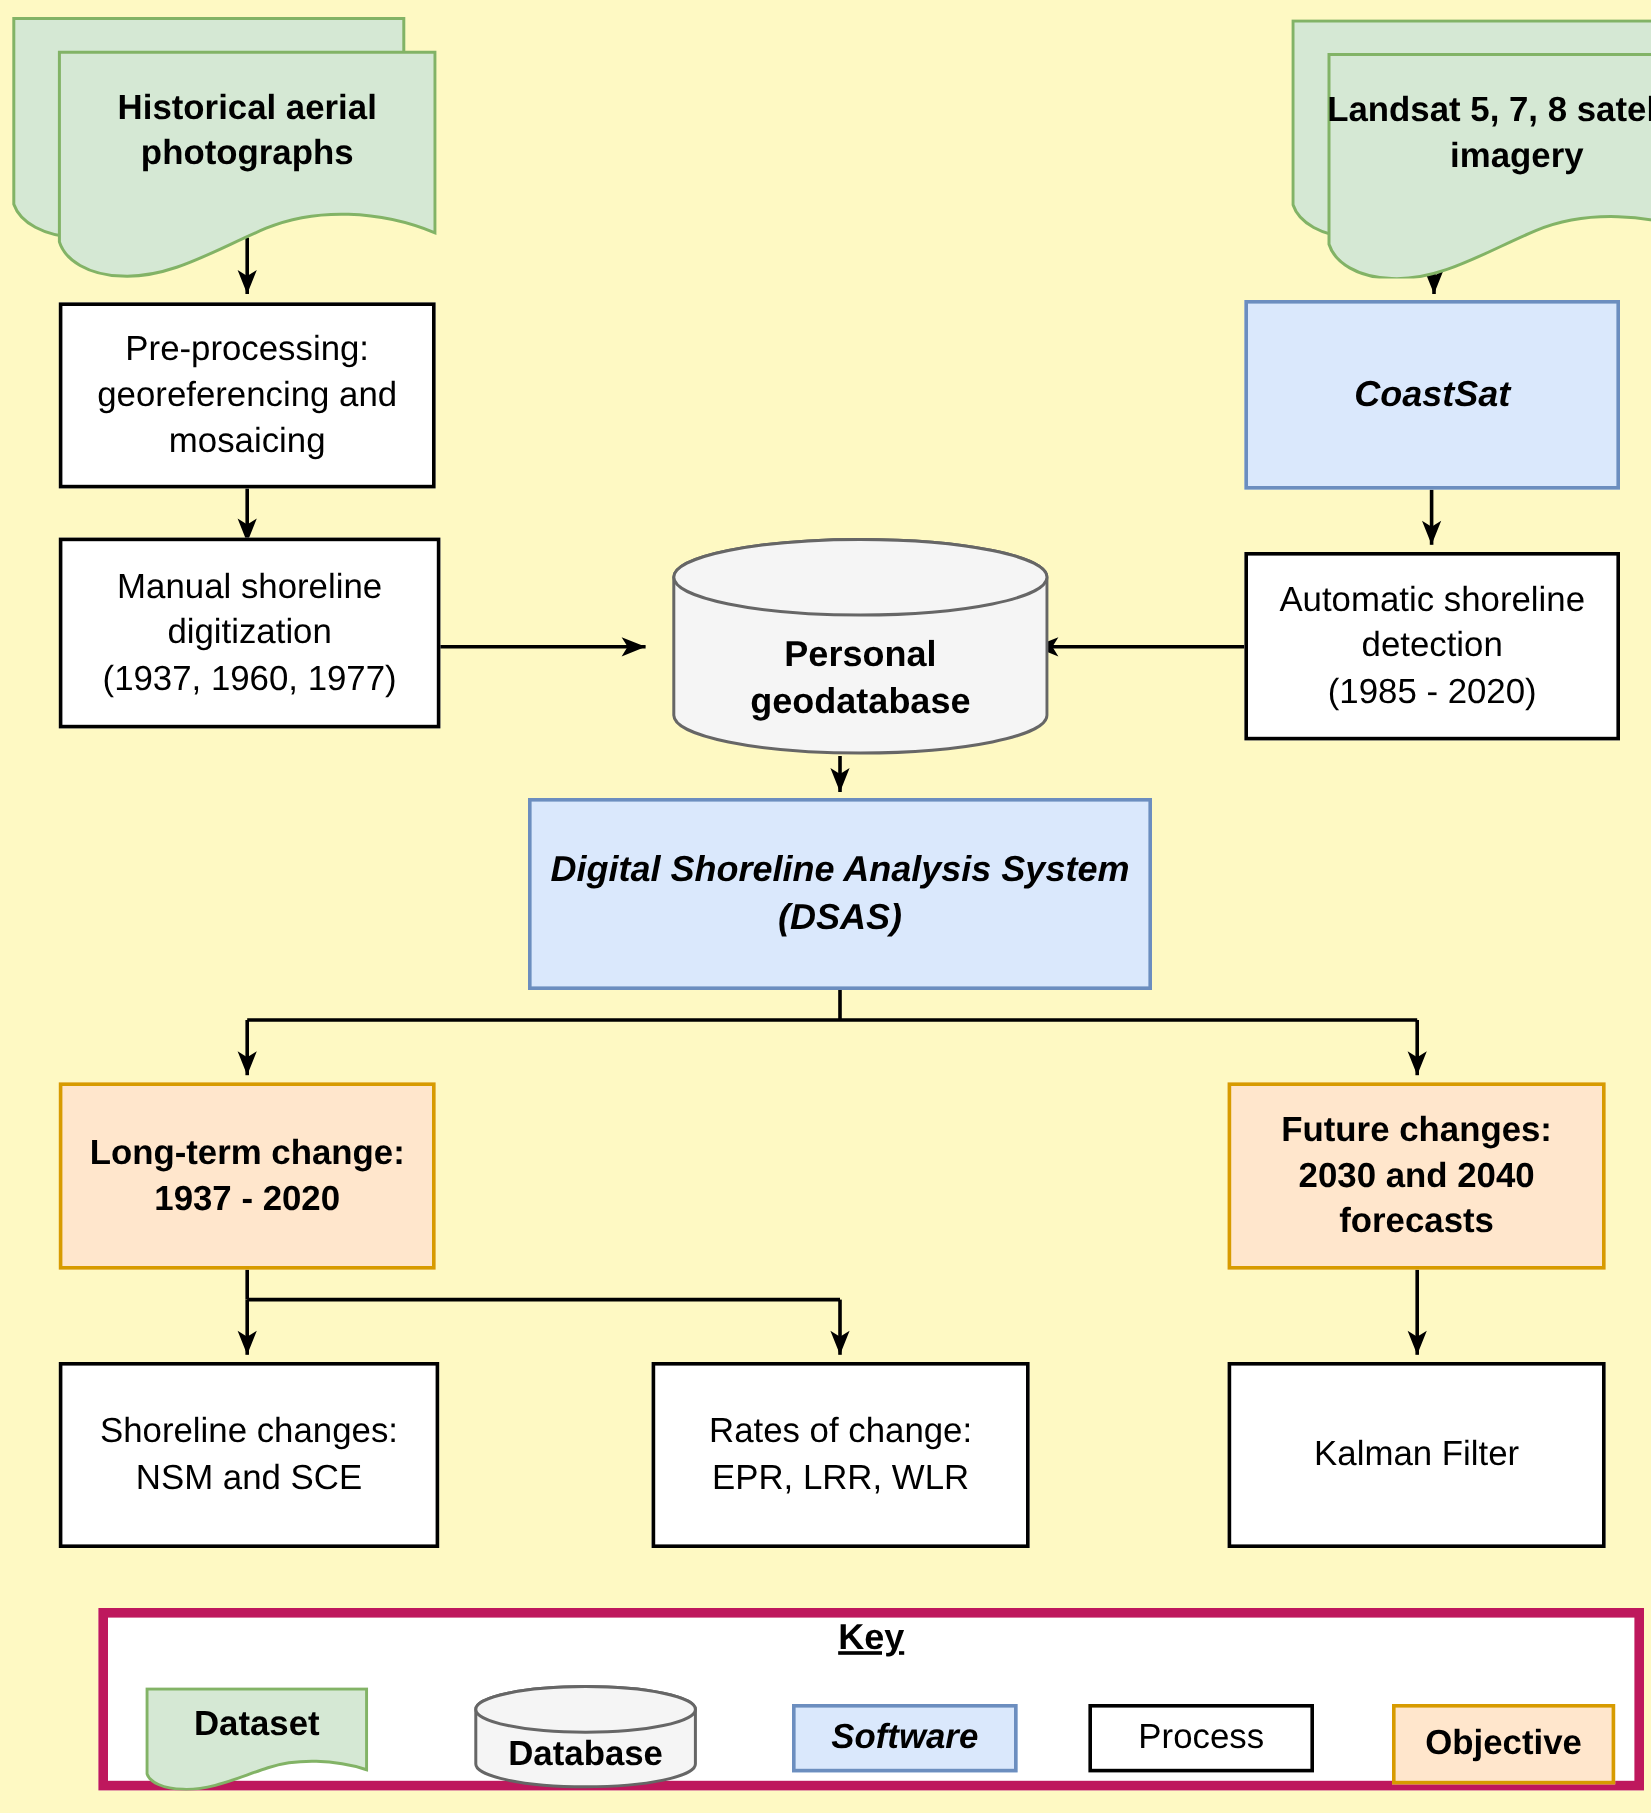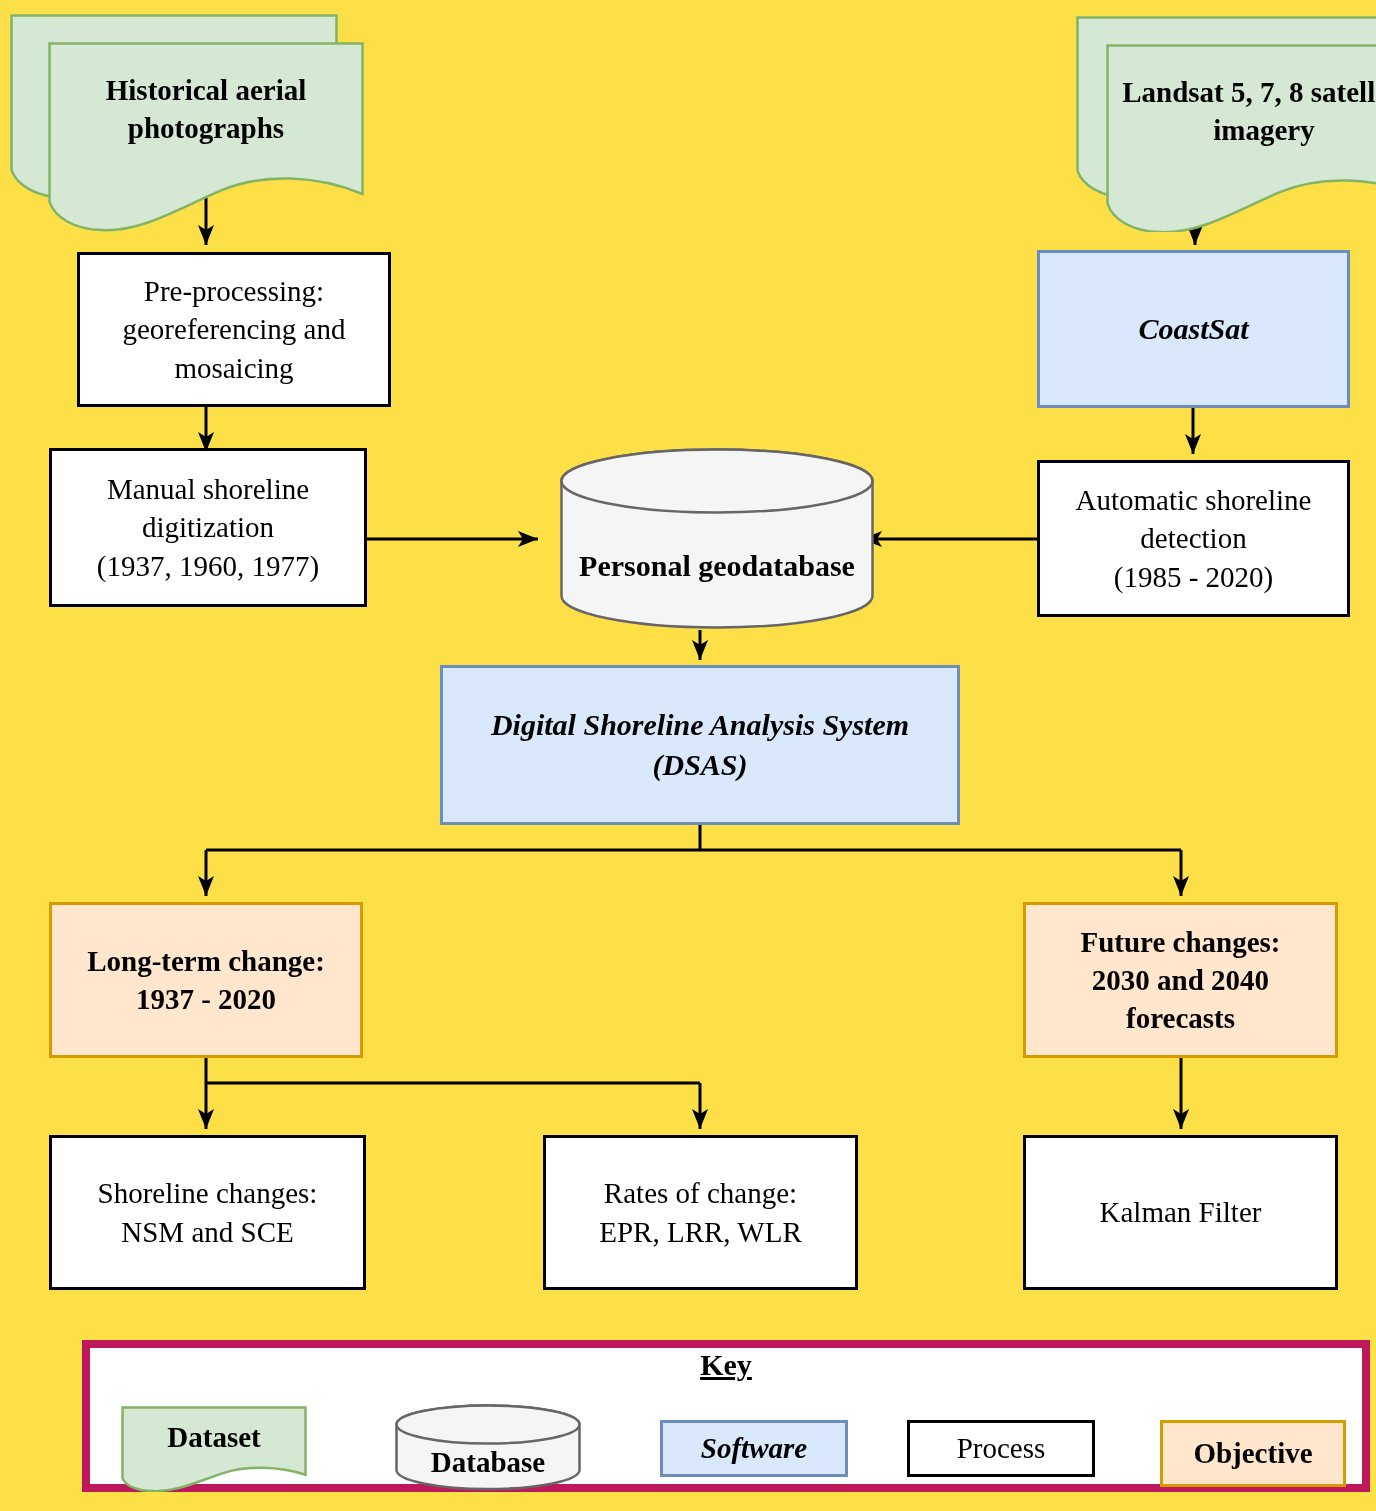"Historical aerial" .canvas { background: #fde047 -> #fef9c3; font-family: Liberation Serif, serif -> Liberation Sans, sans-serif }
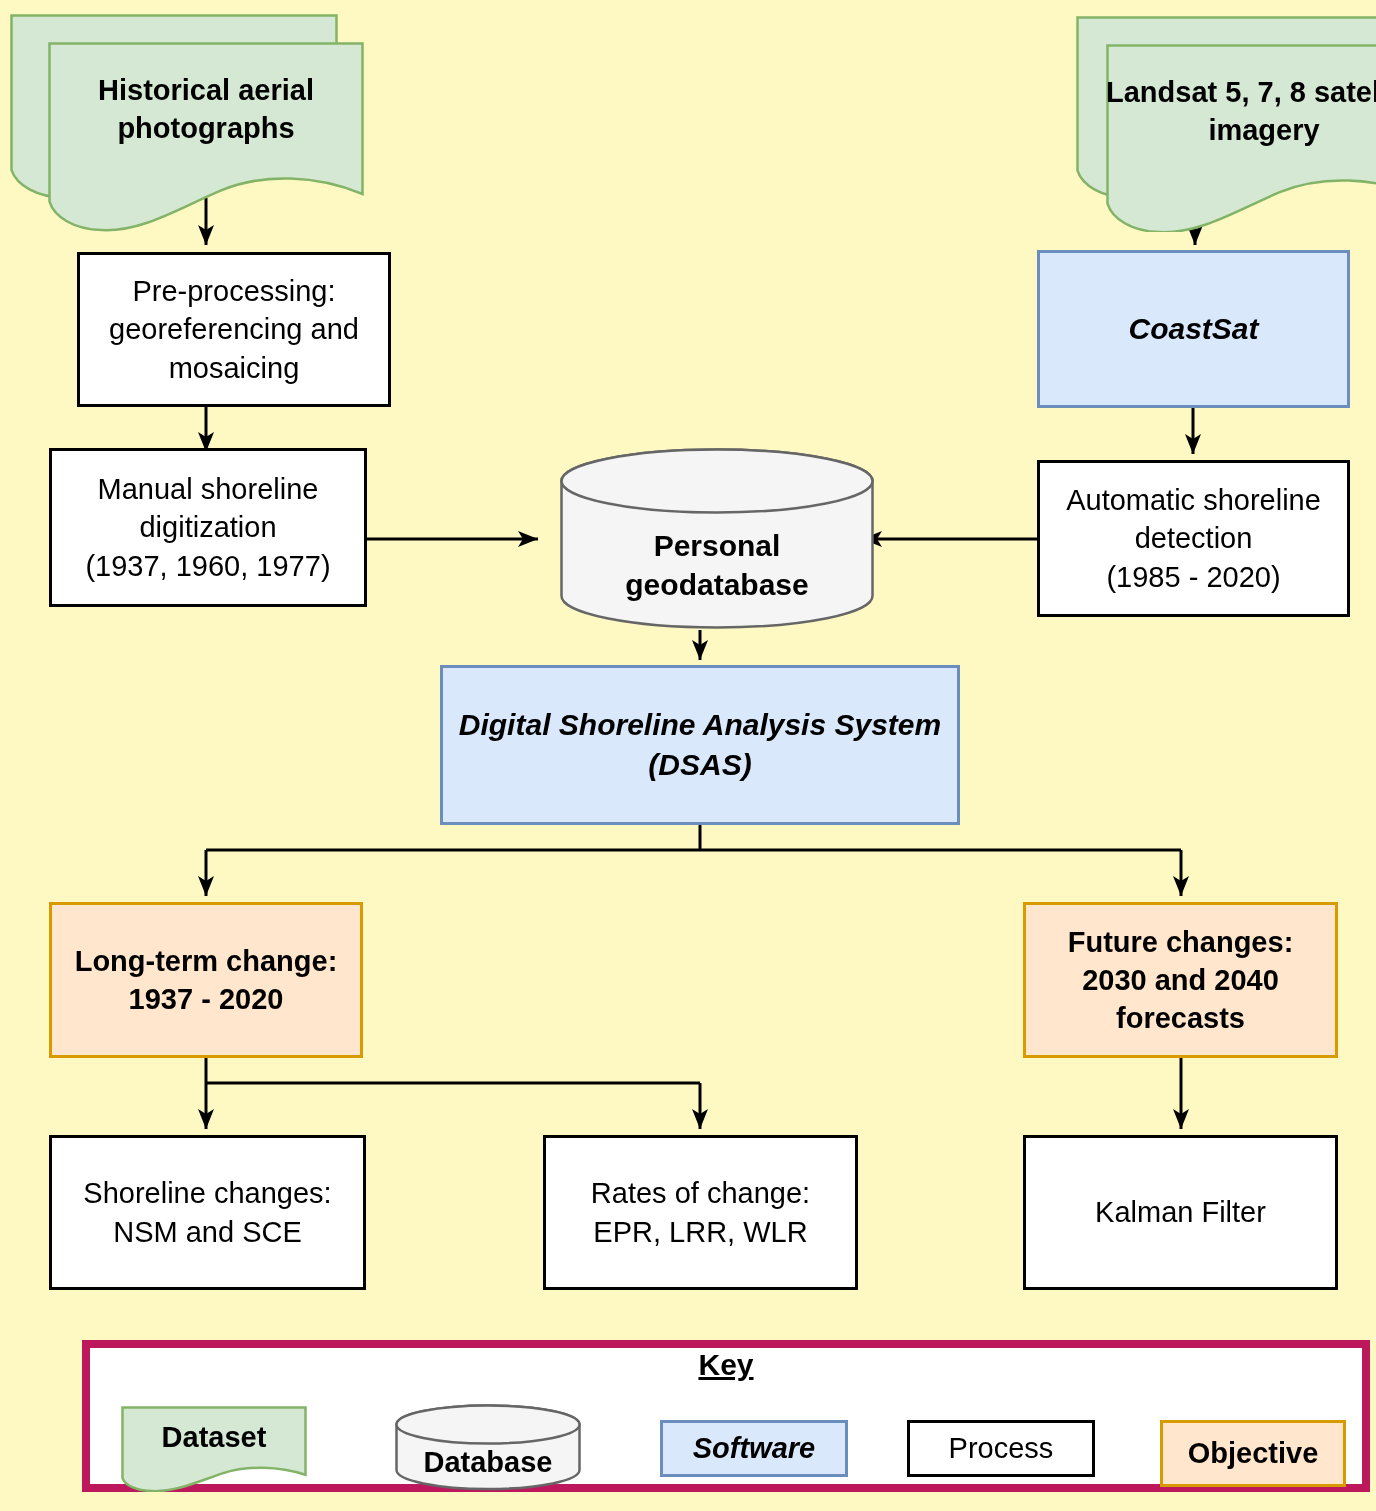"Pre-processing:" div.node { margin-left: 28px -> none }
